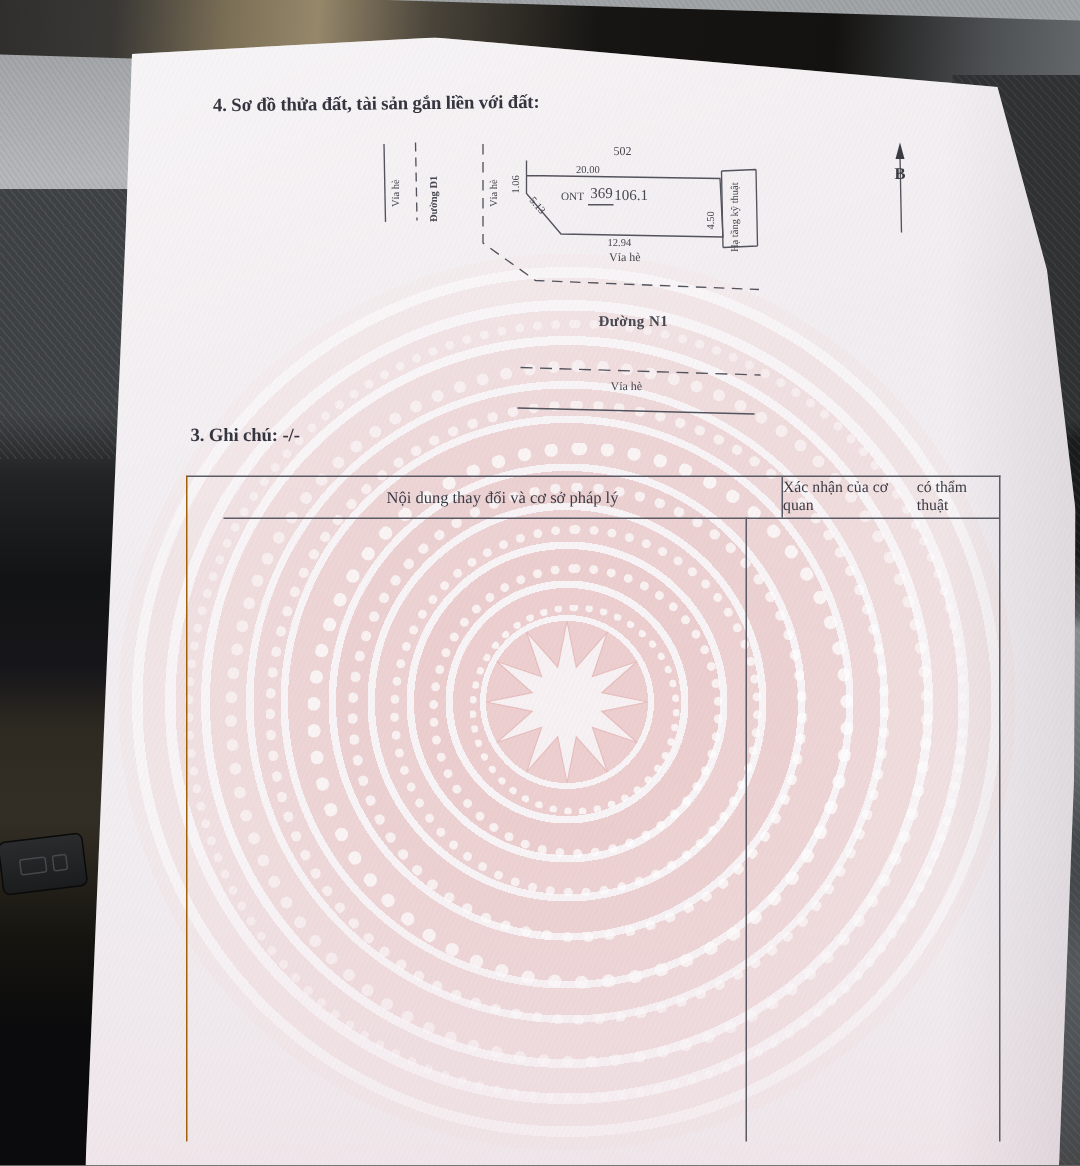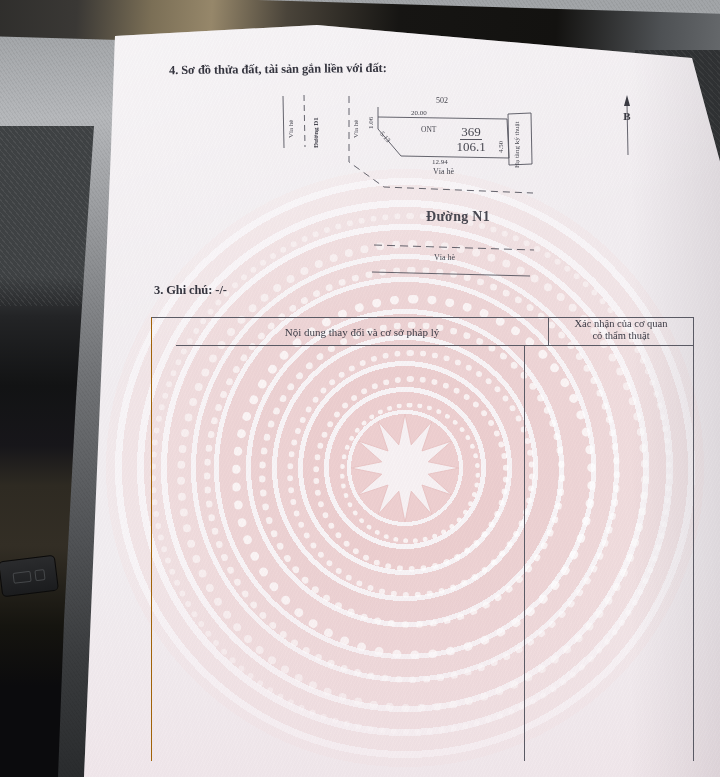"4. Sơ đồ thửa đất," .paper { margin-left: 27px -> none }
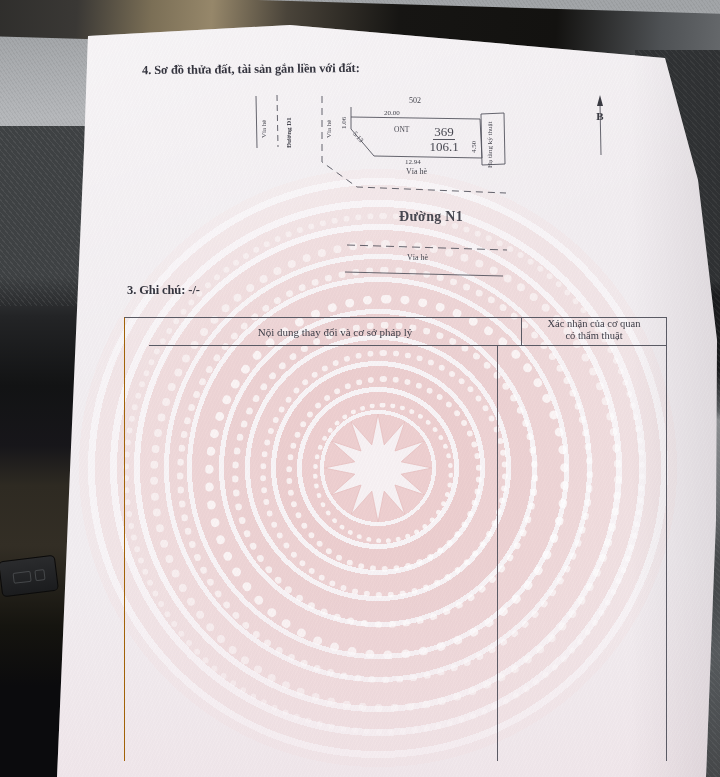"ONT" .plot-label { align-items: flex-start -> center; gap: 20px -> 3px; left: 394px -> 374px }
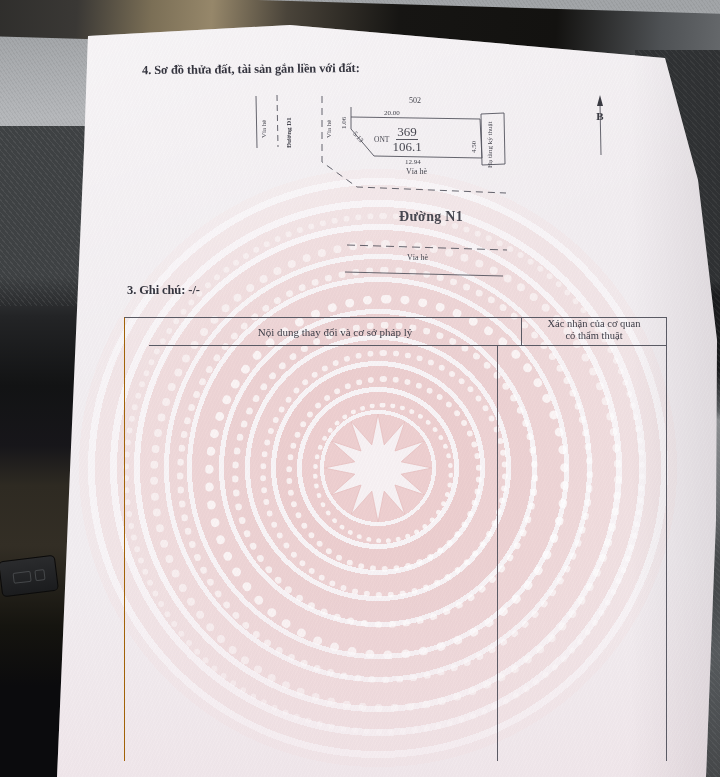"369" .frac { flex-direction: column -> none; font-size: 13px -> 10px }
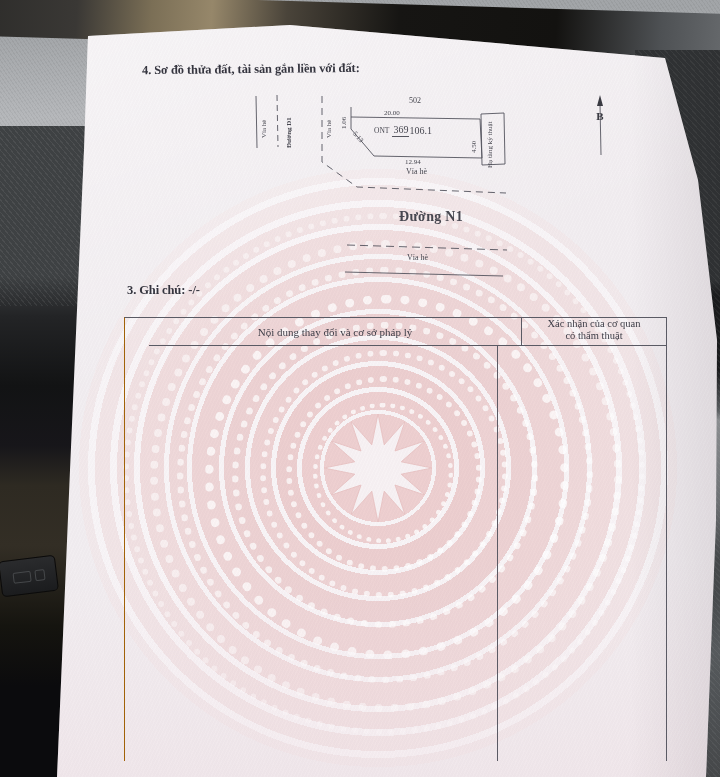"Đường N1" .f85 { font-size: 14px -> 10px }
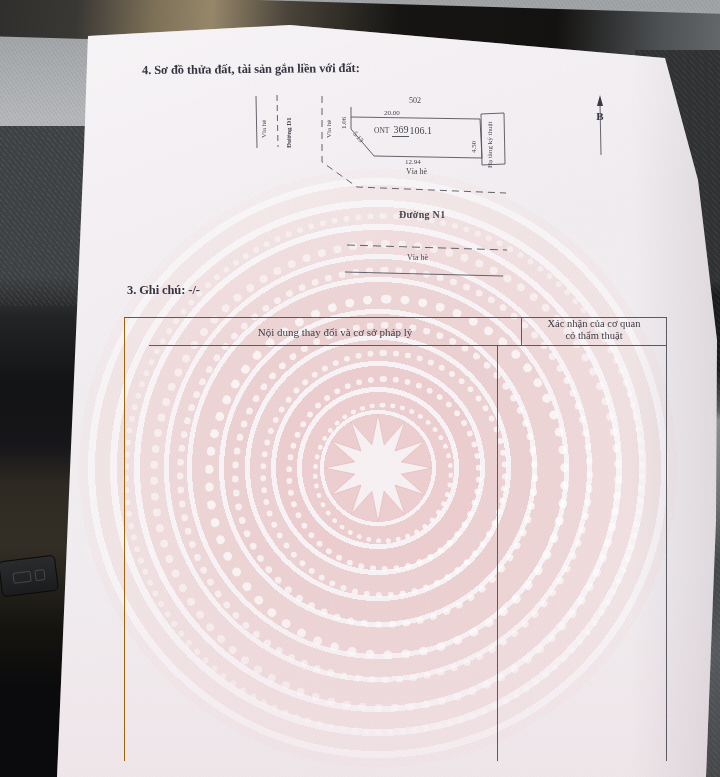"Xác nhận của cơ quan" .tbl-c2 { flex-direction: column -> row; justify-content: flex-start -> flex-end }
